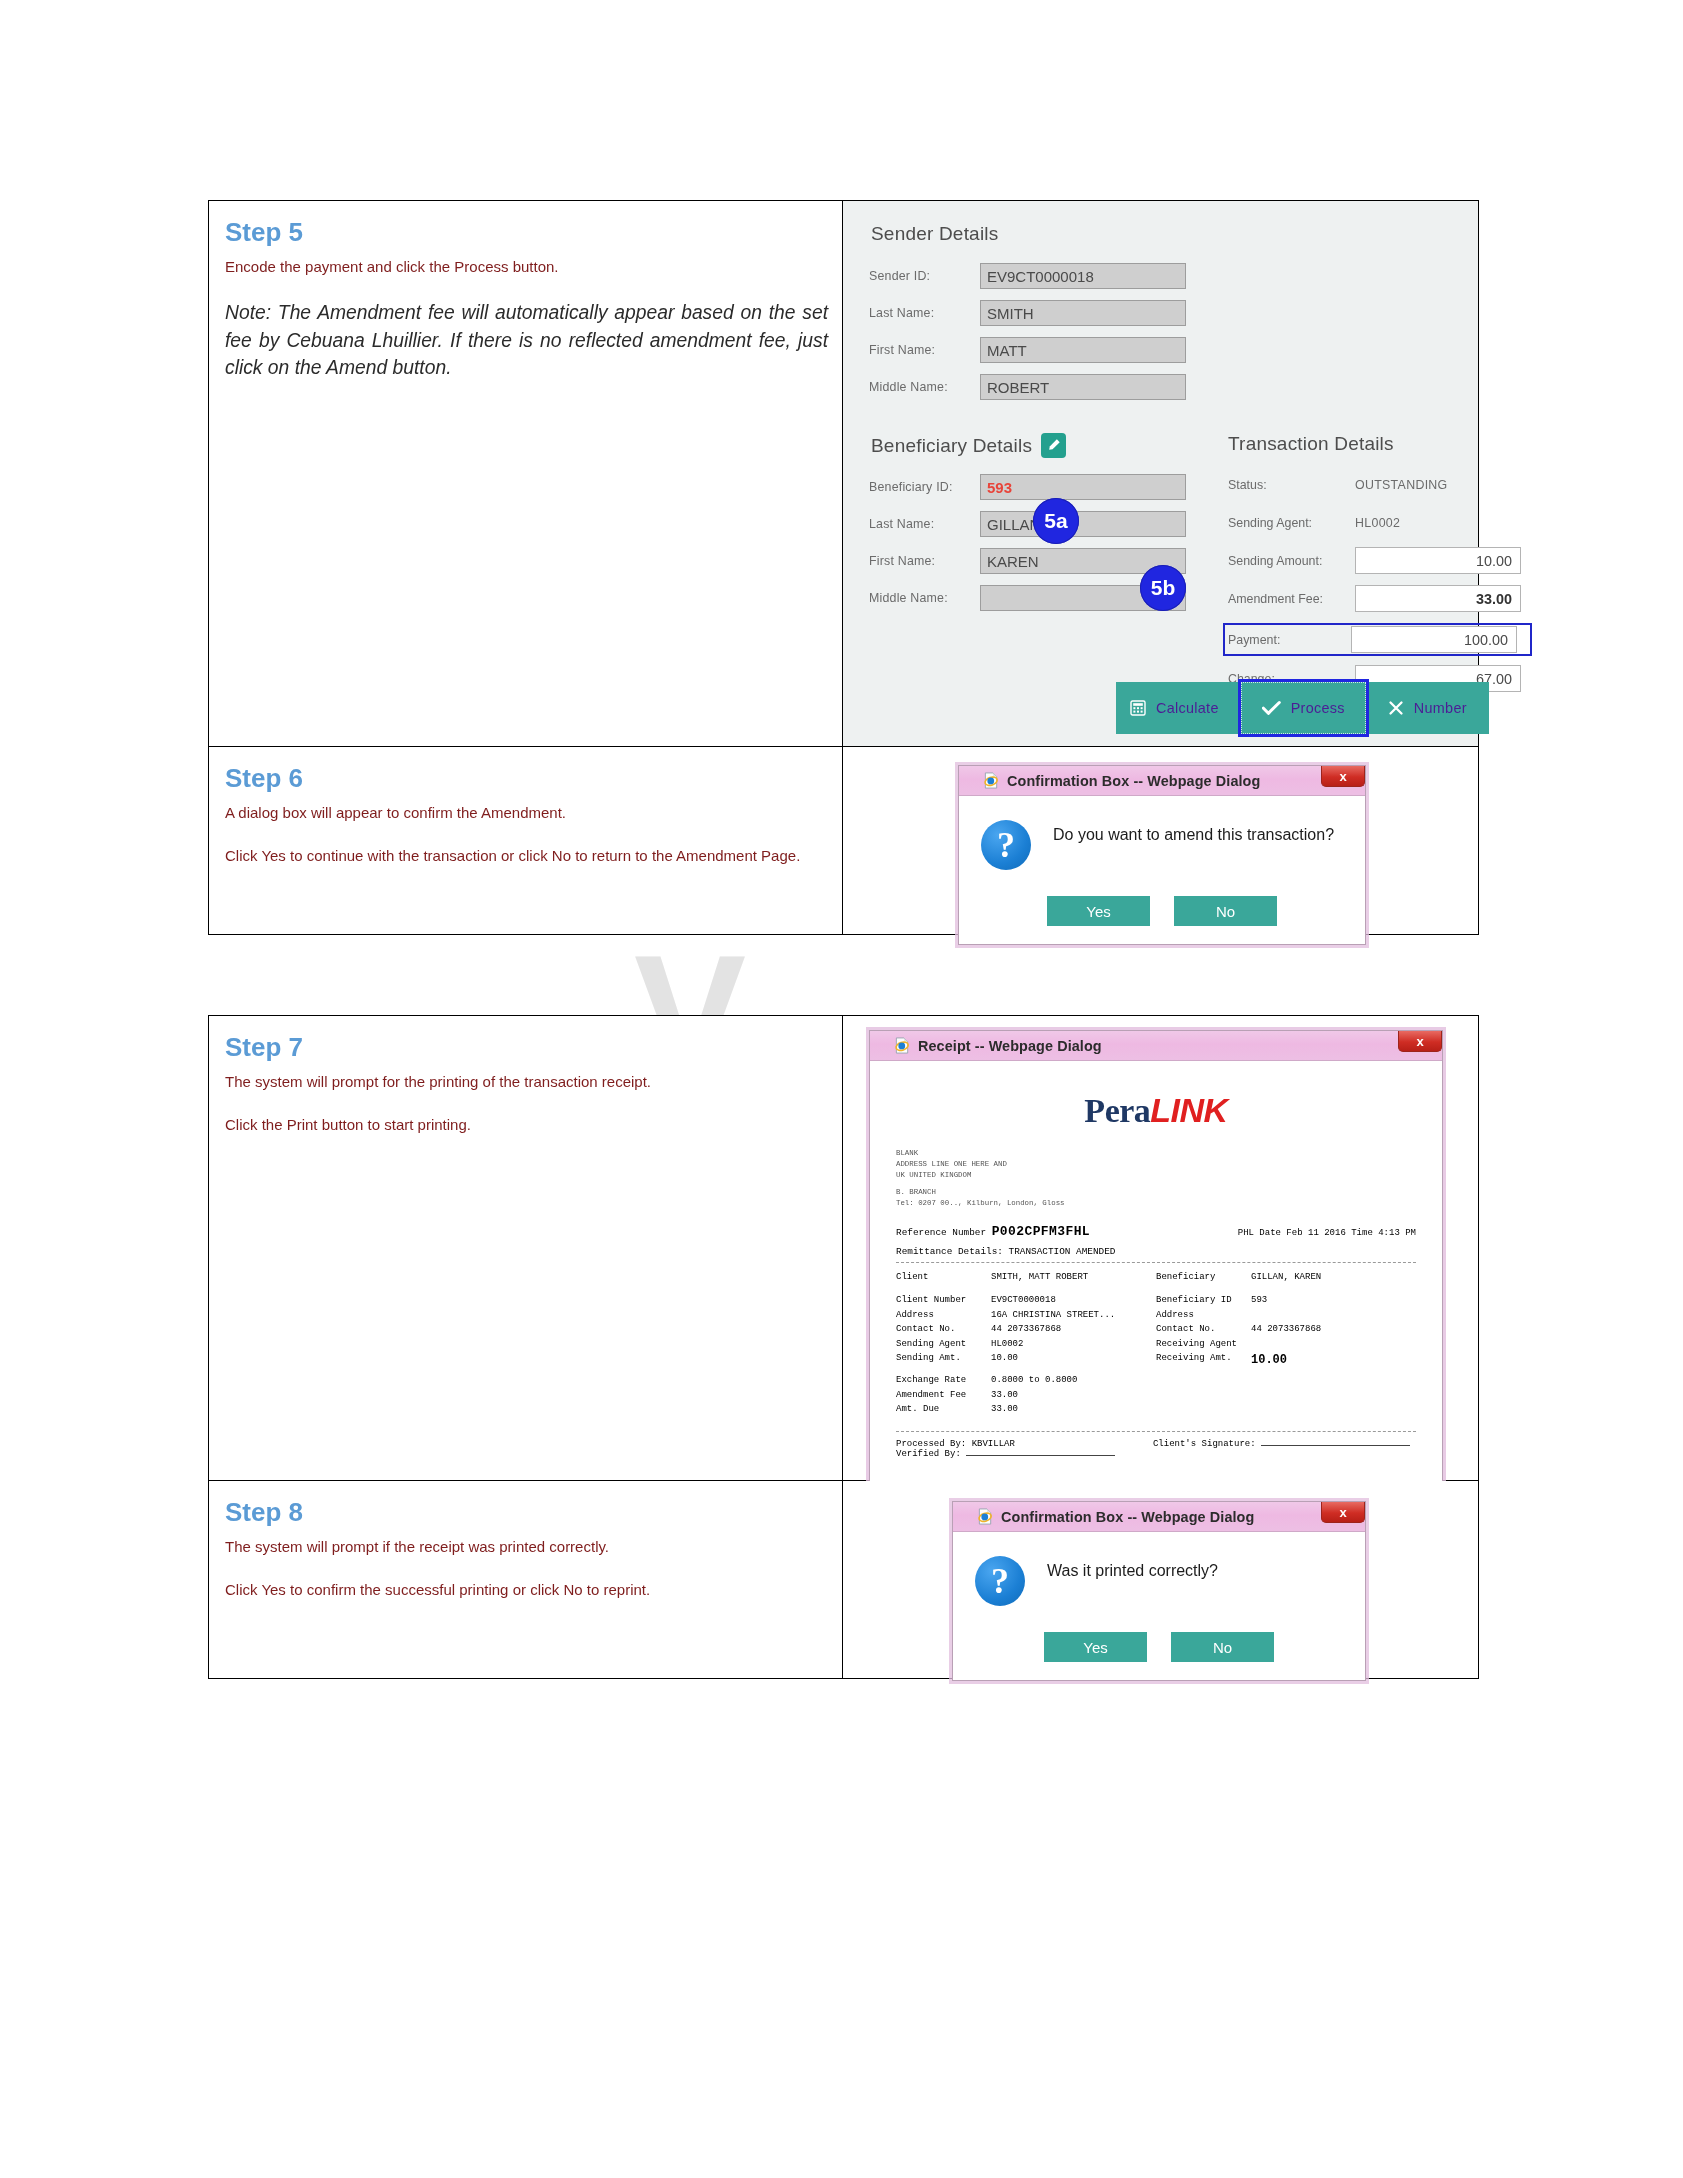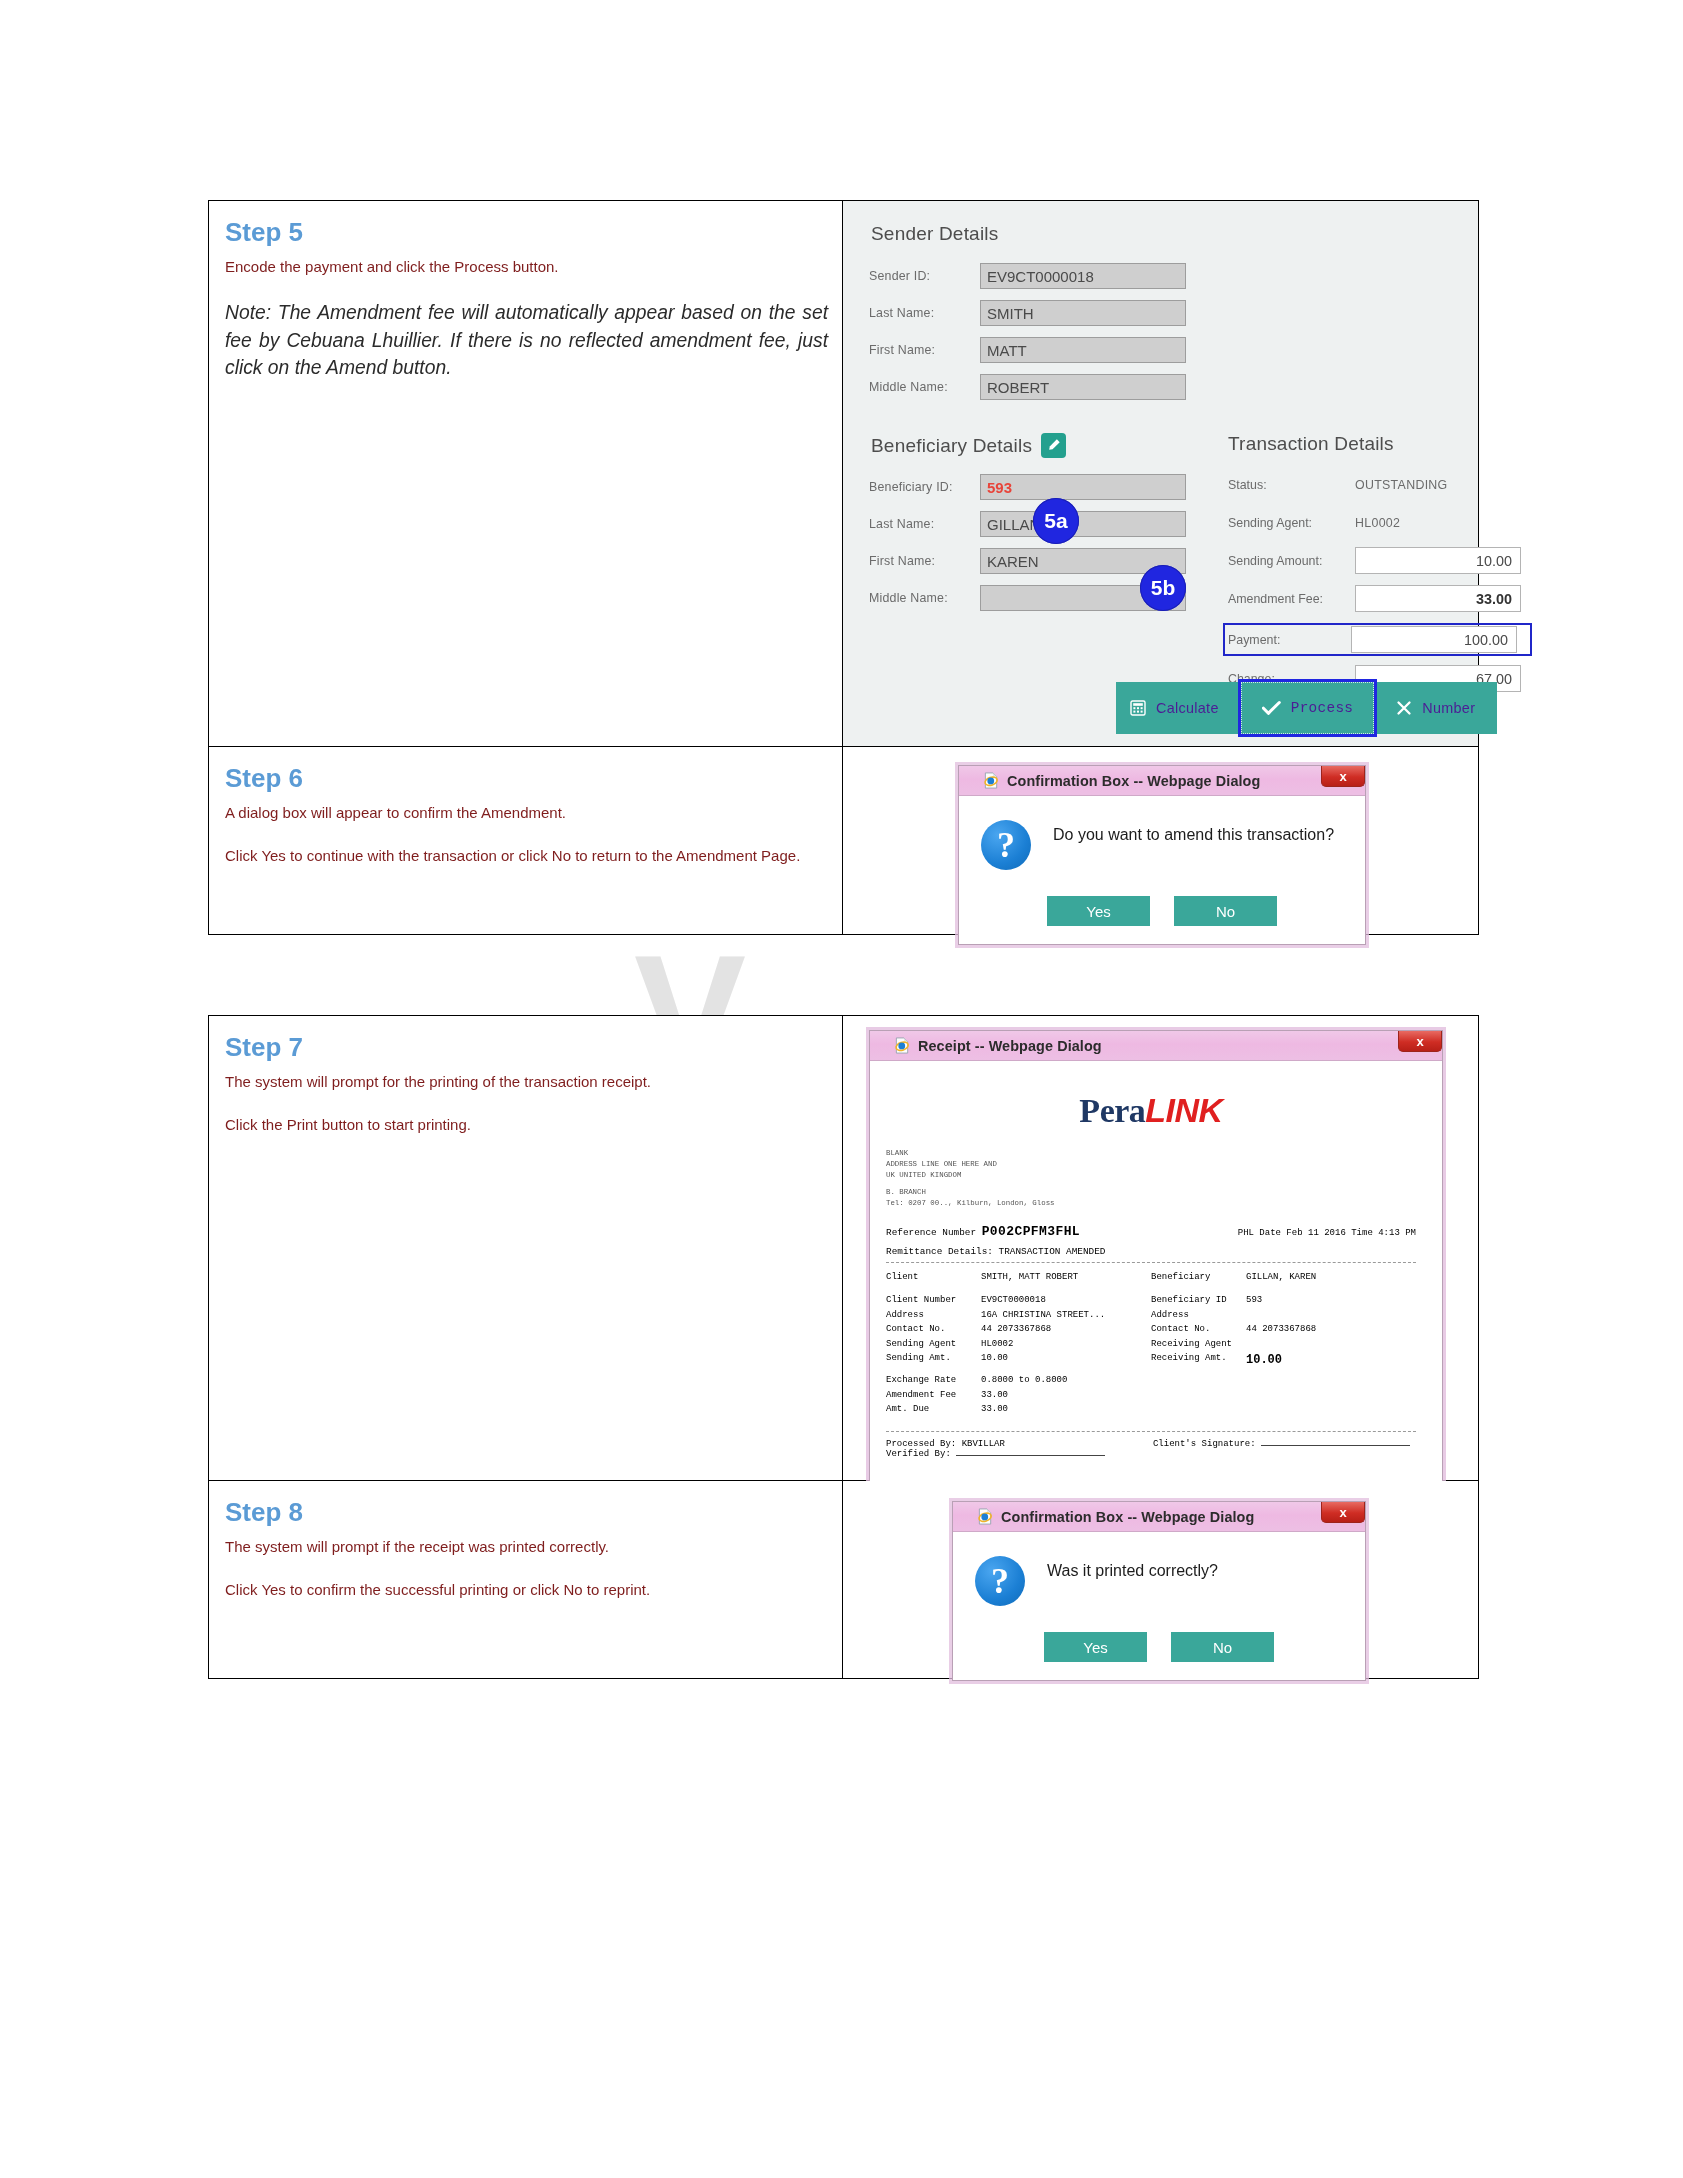"Process" .tbtn.focused { font-family: Liberation Mono, monospace -> none }
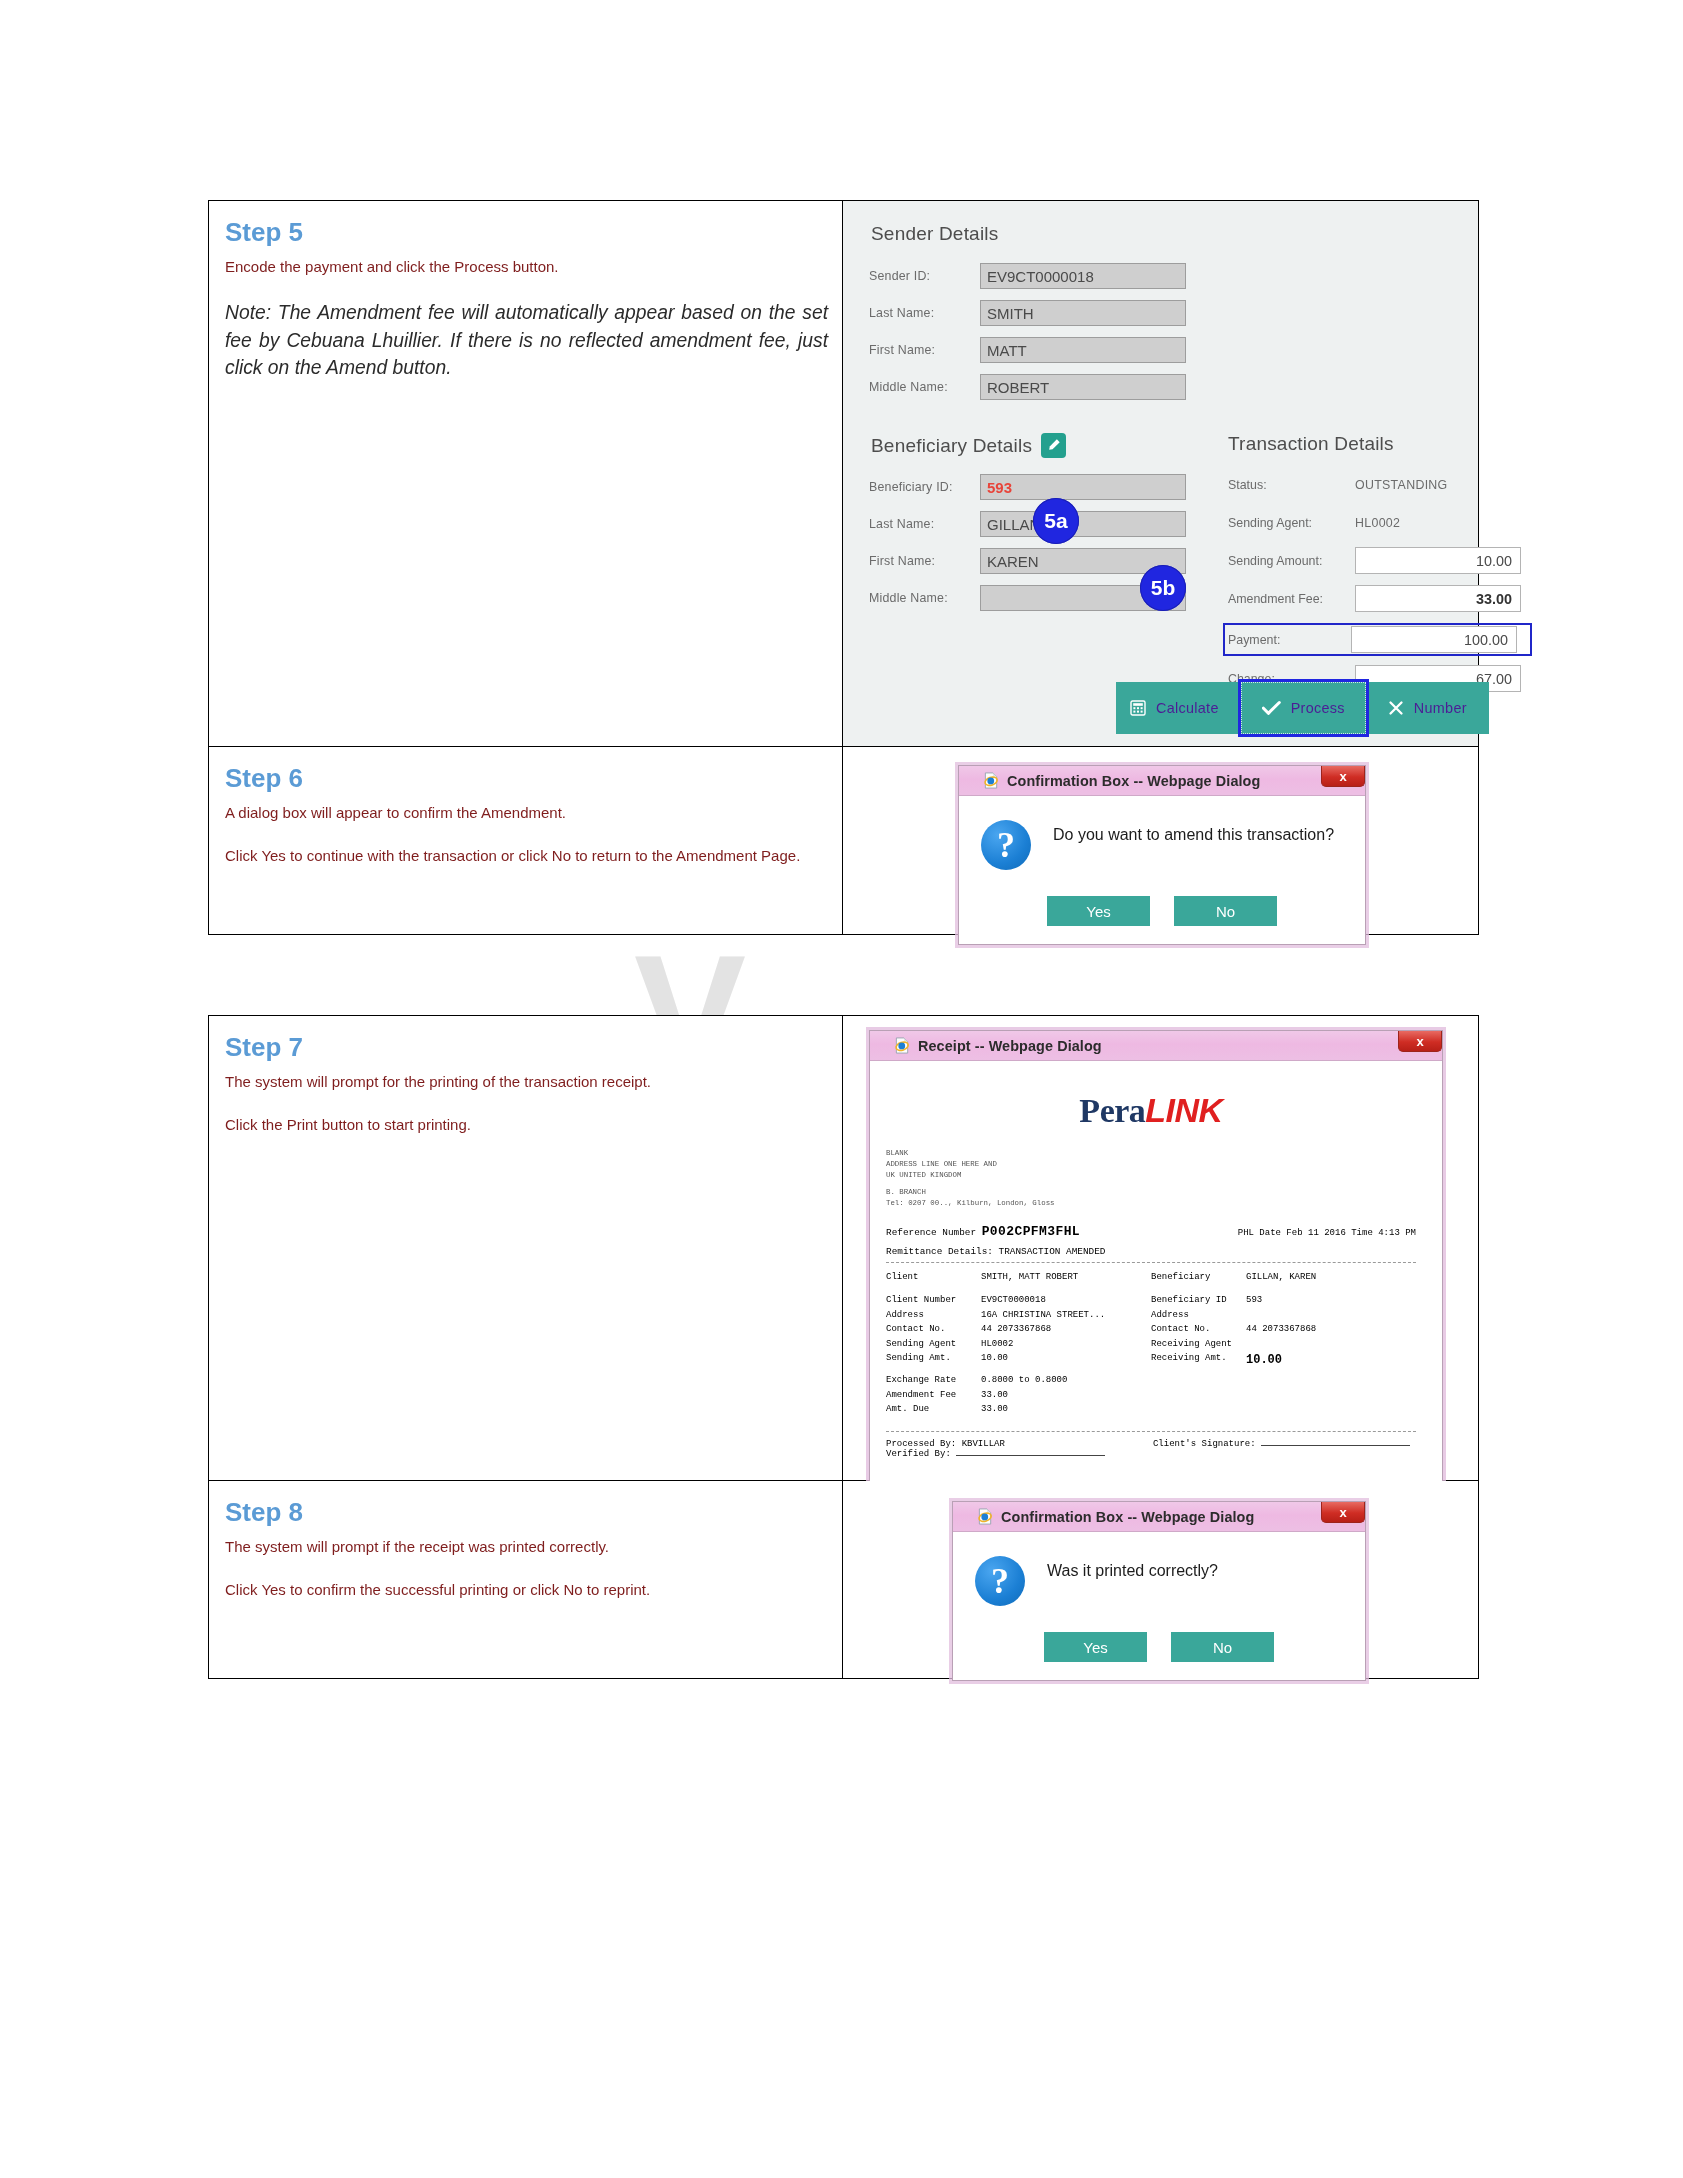"PeraLINK" .receipt-body { padding: 16px 26px 22px 16px -> 16px 26px 22px 26px }
